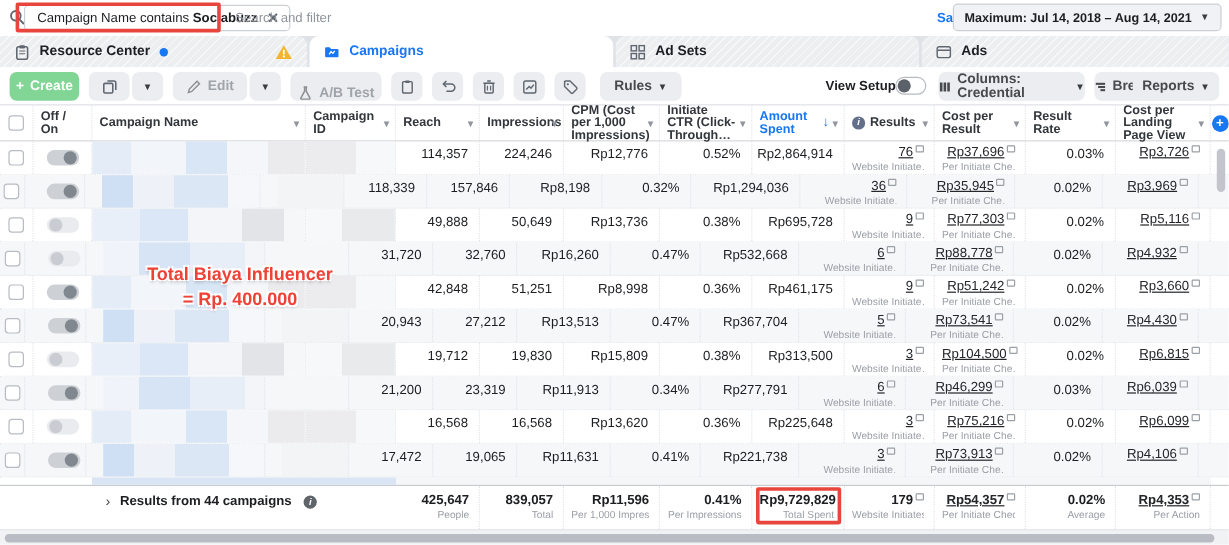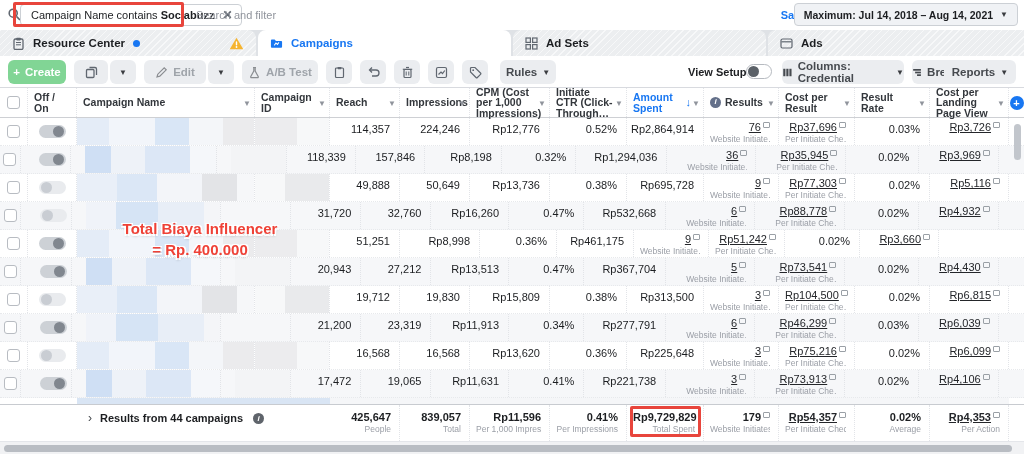"A/B Test" div.tbtn { align-items: none -> flex-end }
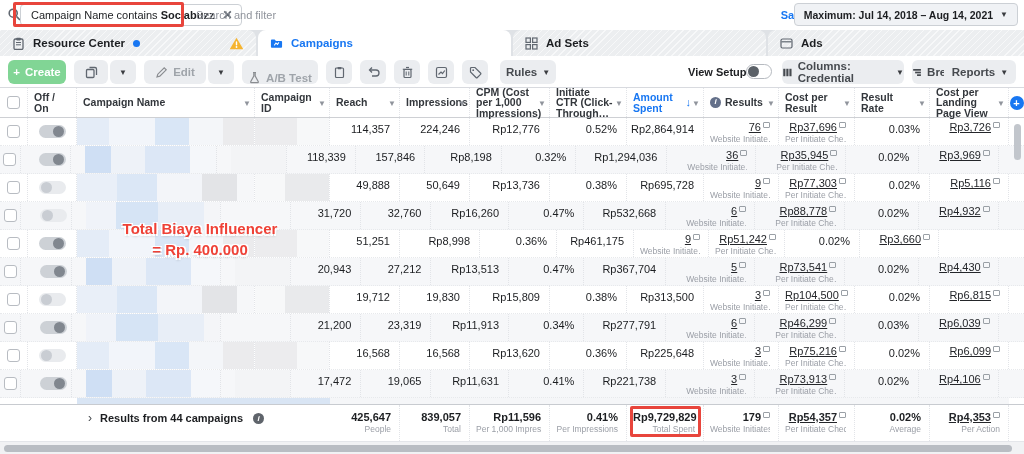"Rules" div.tbtn { width: 56px -> 68px }
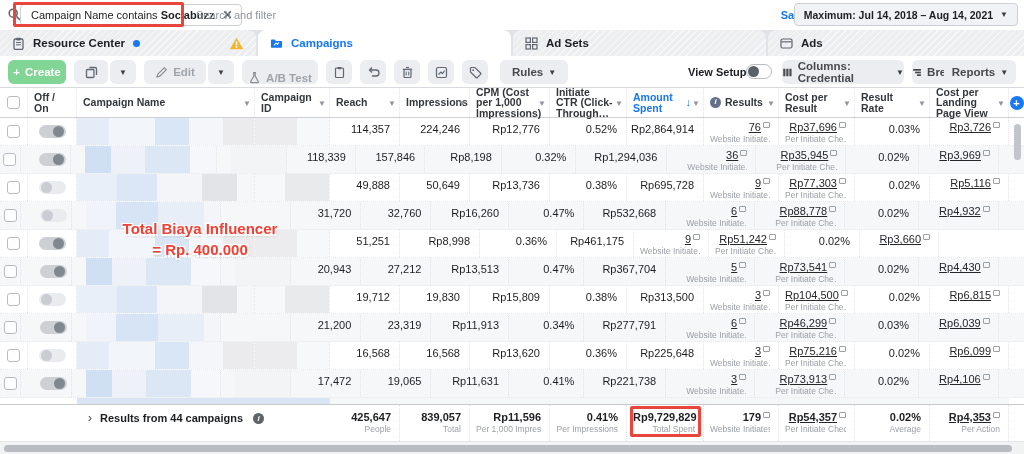"42,848" div.td { html: none -> <div>42,848</div> }
